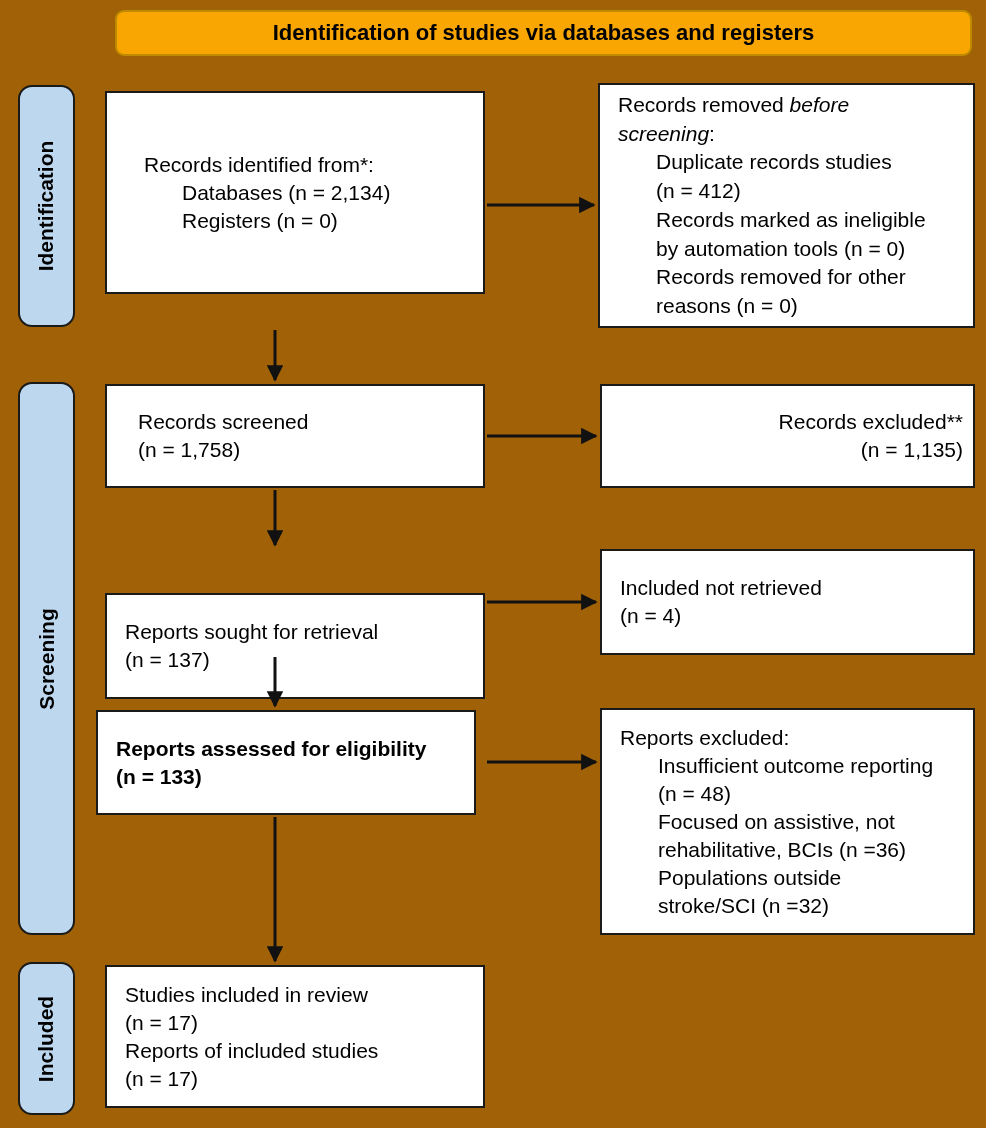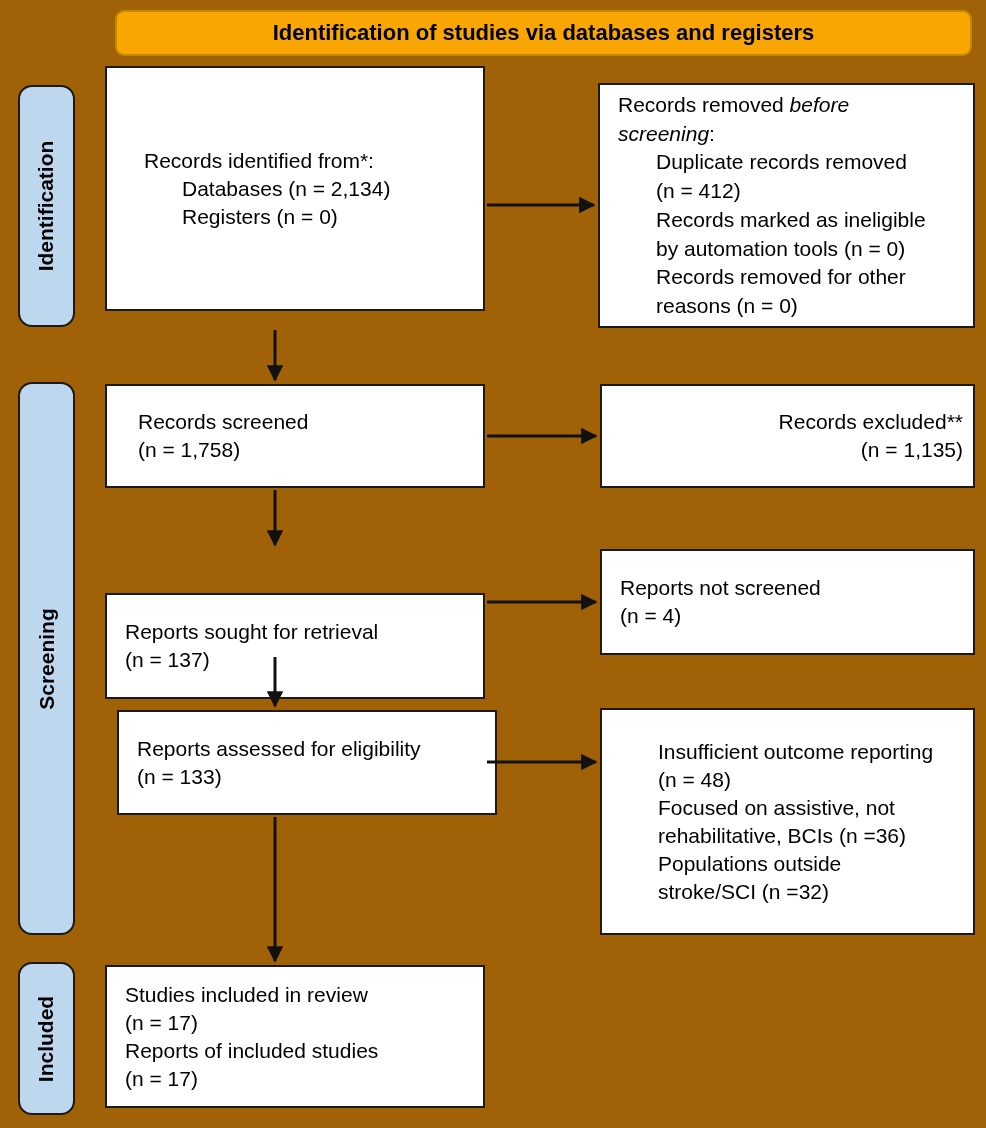"Records identified from*:" #box-records-identified { height: 245px -> 203px; top: 66px -> 91px }
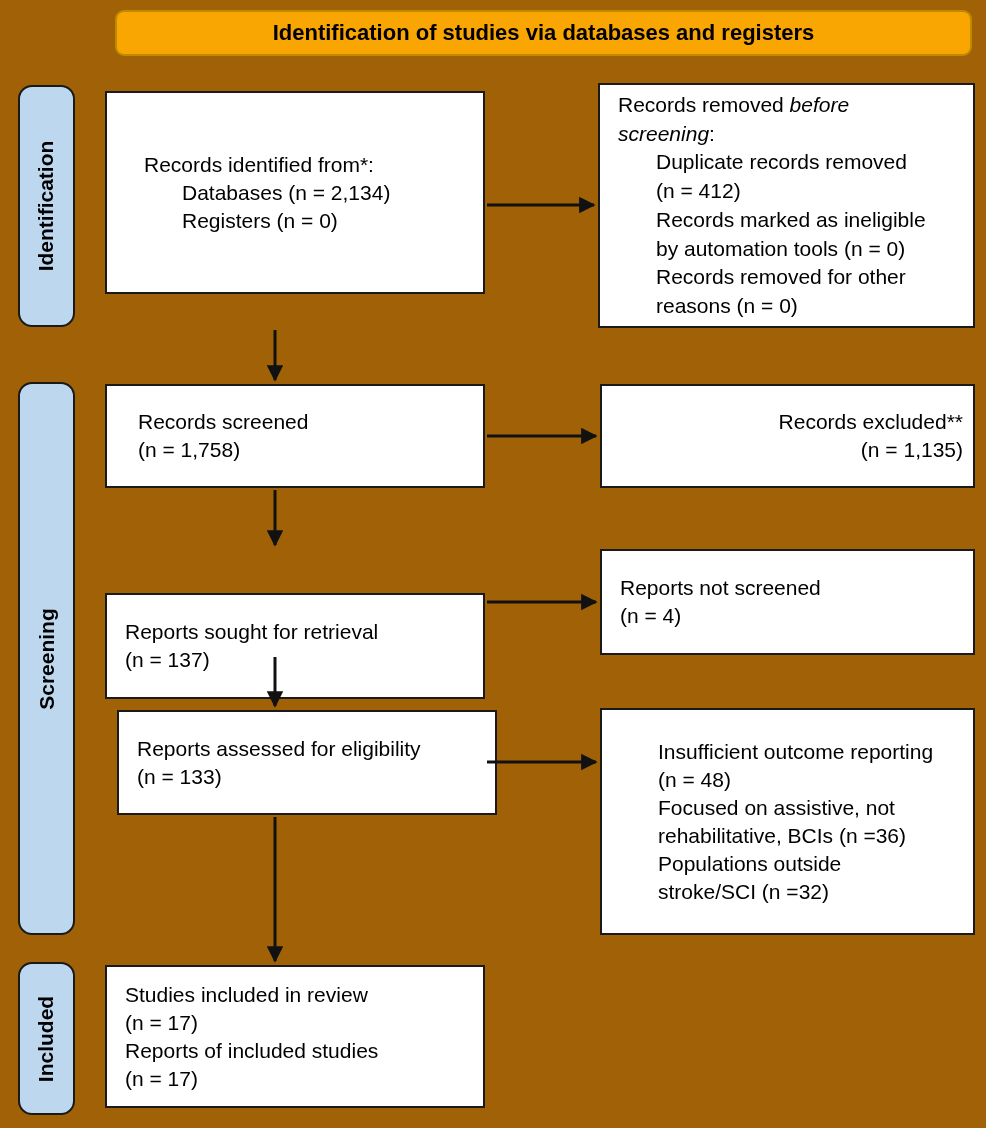"Duplicate records removed" span { text: removed -> studies }
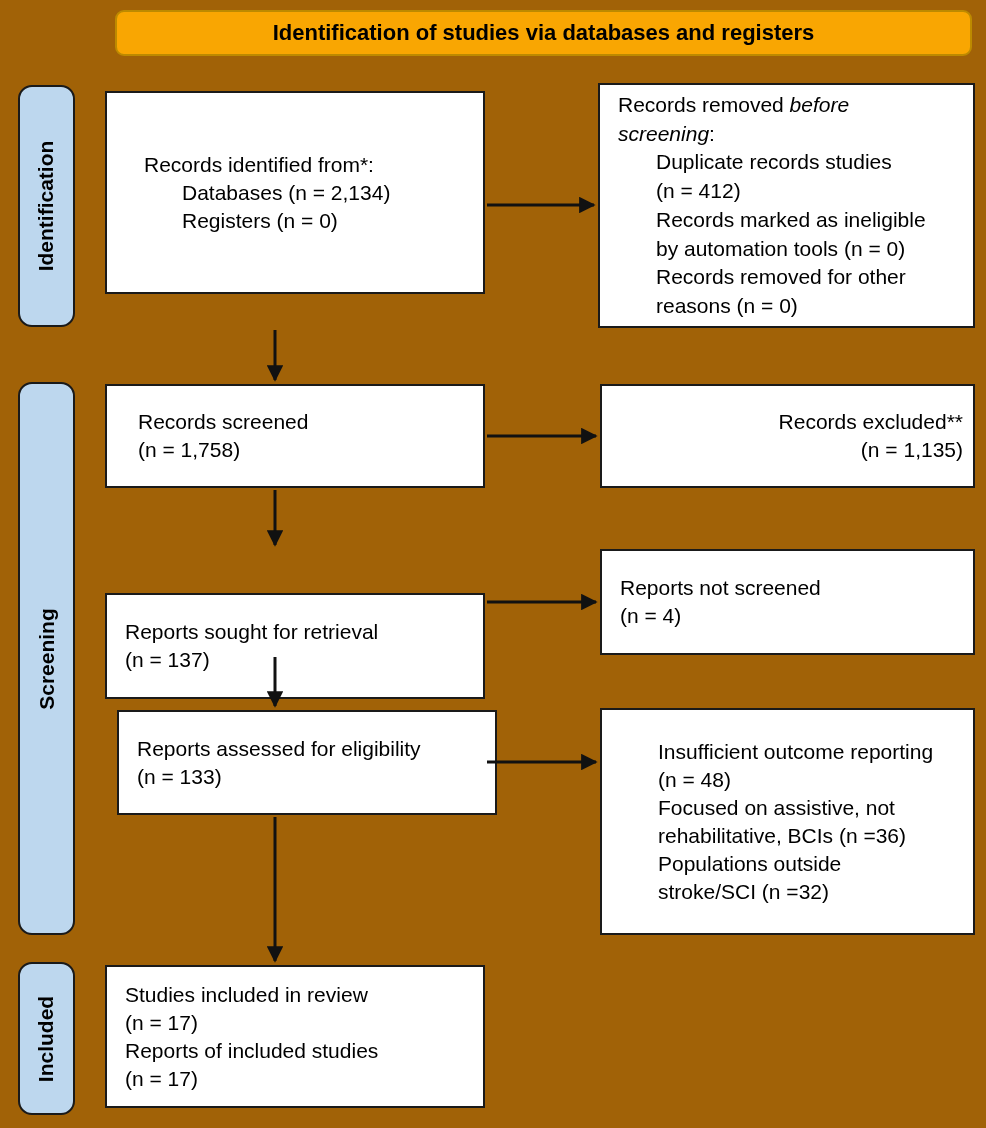"Reports not screened" span { text: Reports not screened -> Included not retrieved }
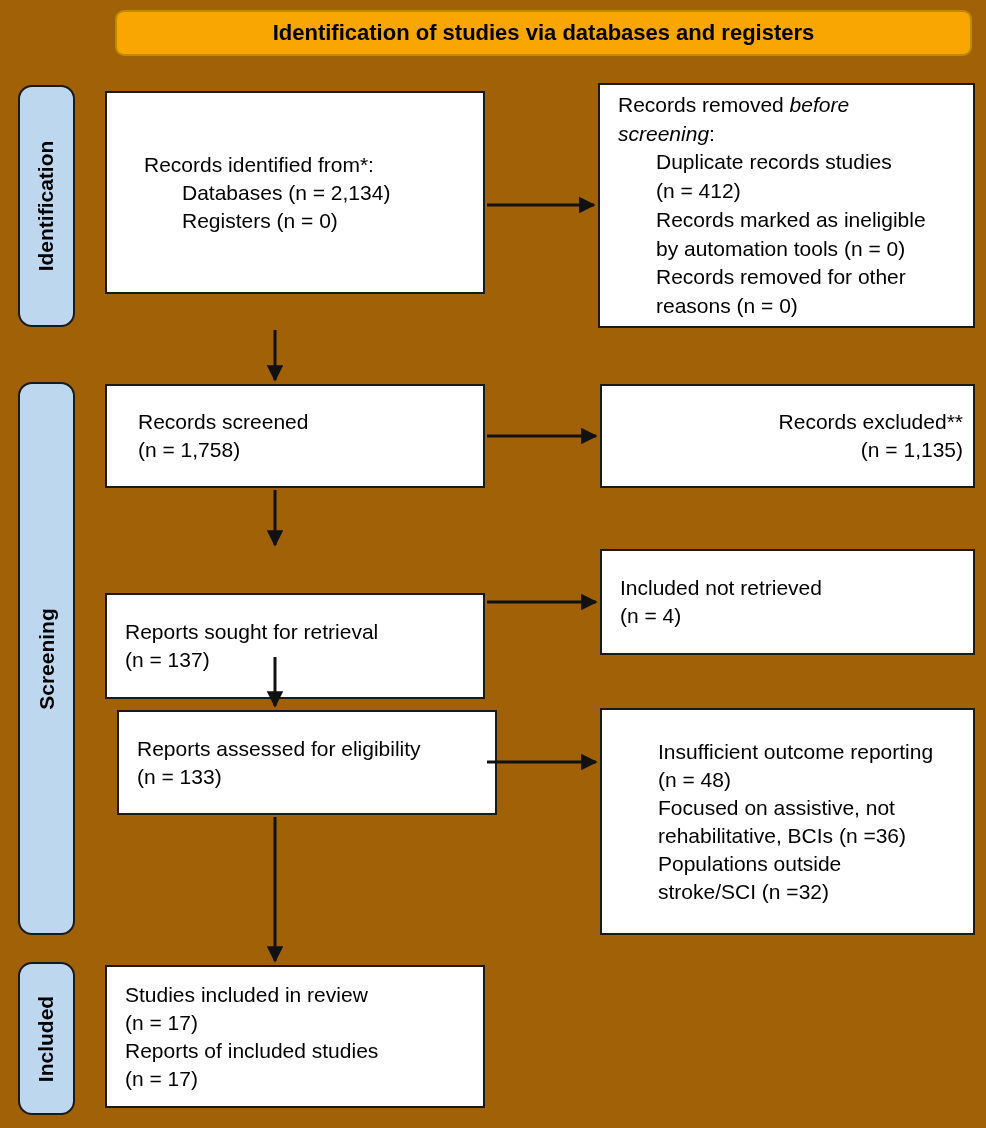"Reports assessed for eligibility" #box-reports-assessed { font-weight: none -> bold; left: 117px -> 96px }
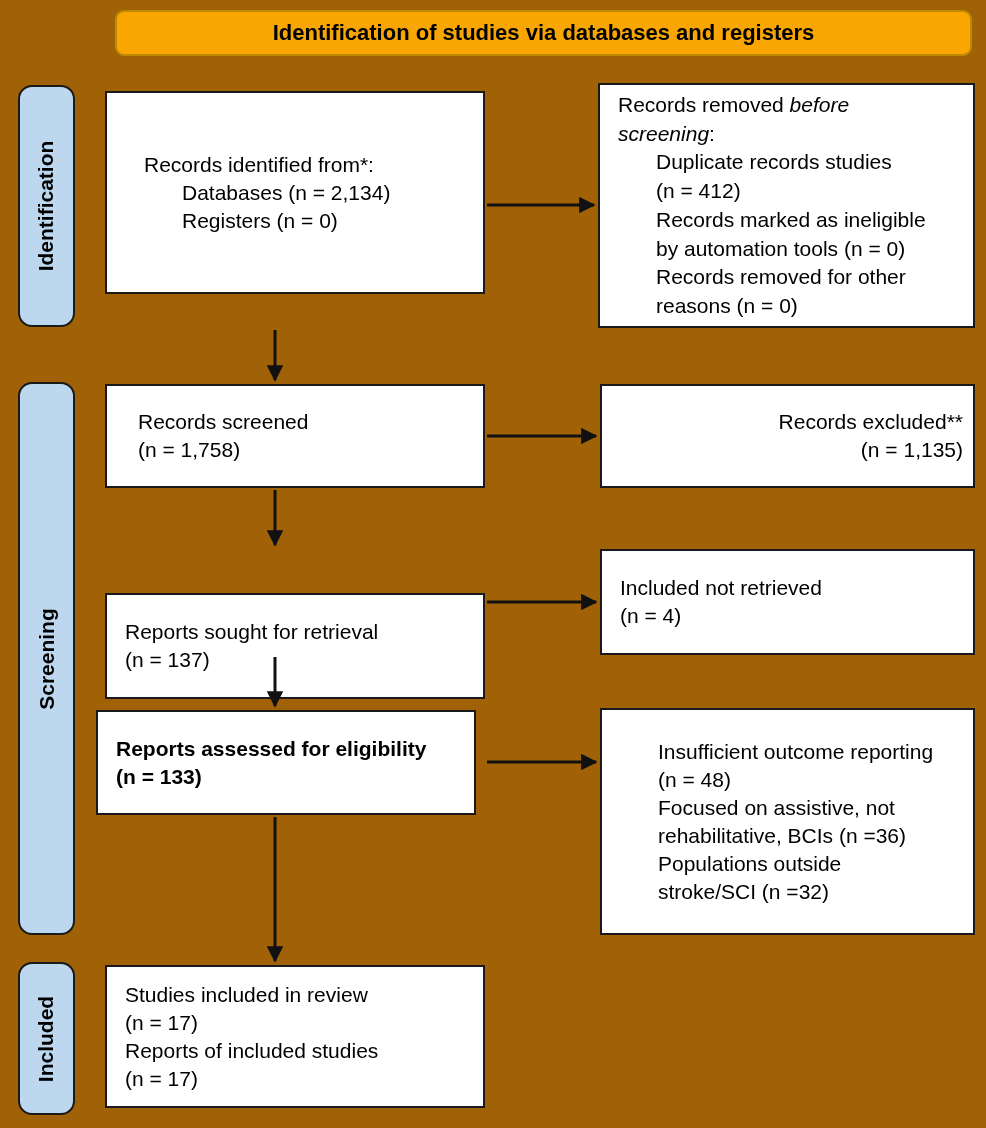"Reports excluded:" div.line { html: none -> <div><span>Reports excluded:</span></div> }
